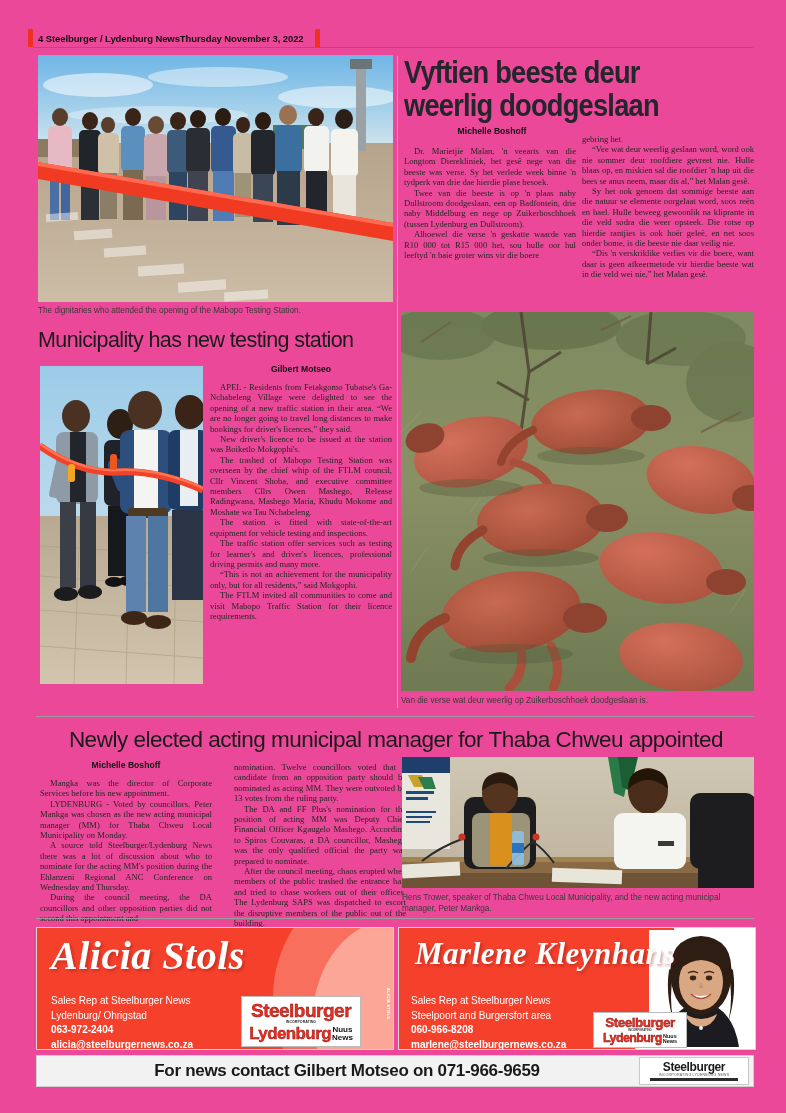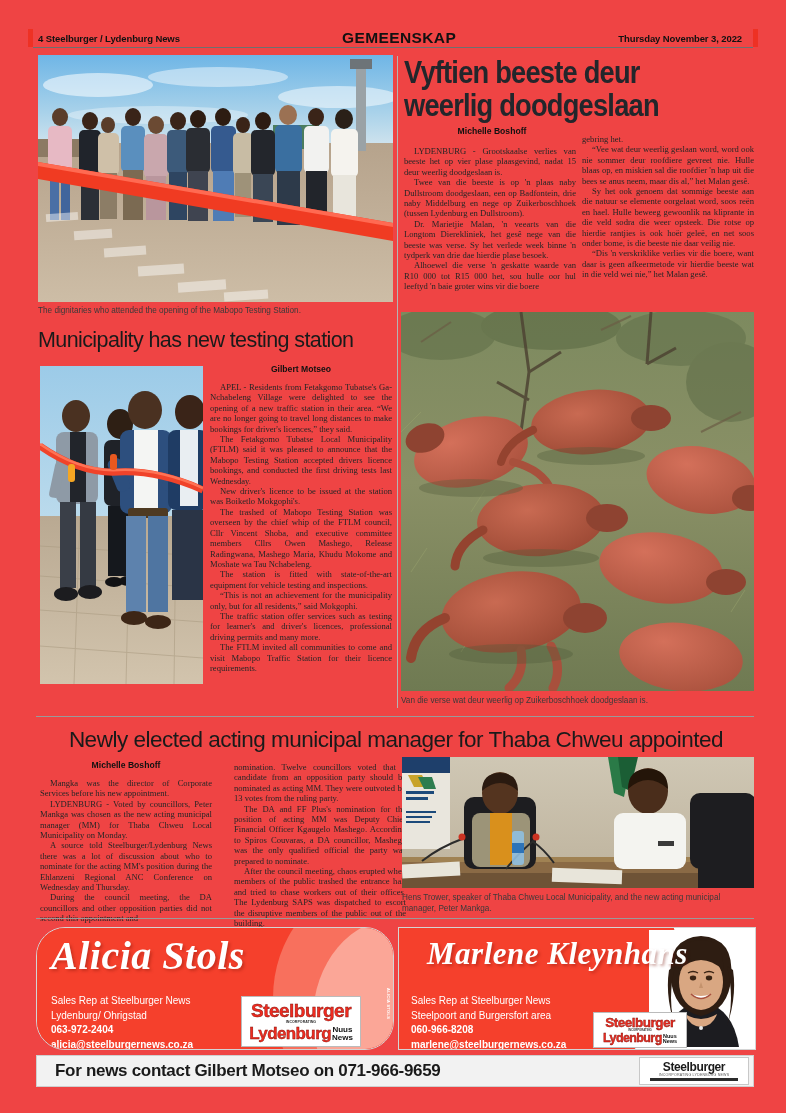"4 Steelburger / Lydenburg News" .page { background: #ef4444 -> #ec4899 }
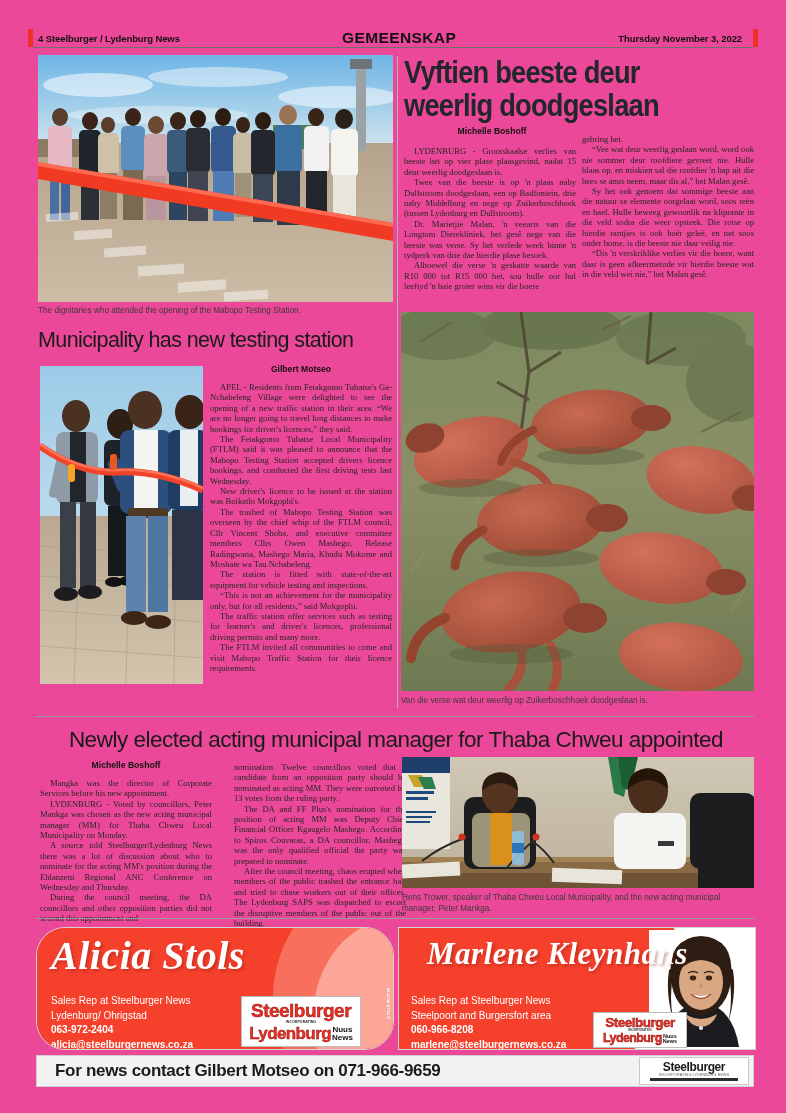"GEMEENSKAP" div.mast-center { html: <div>GEMEENSKAP</div> -> none }
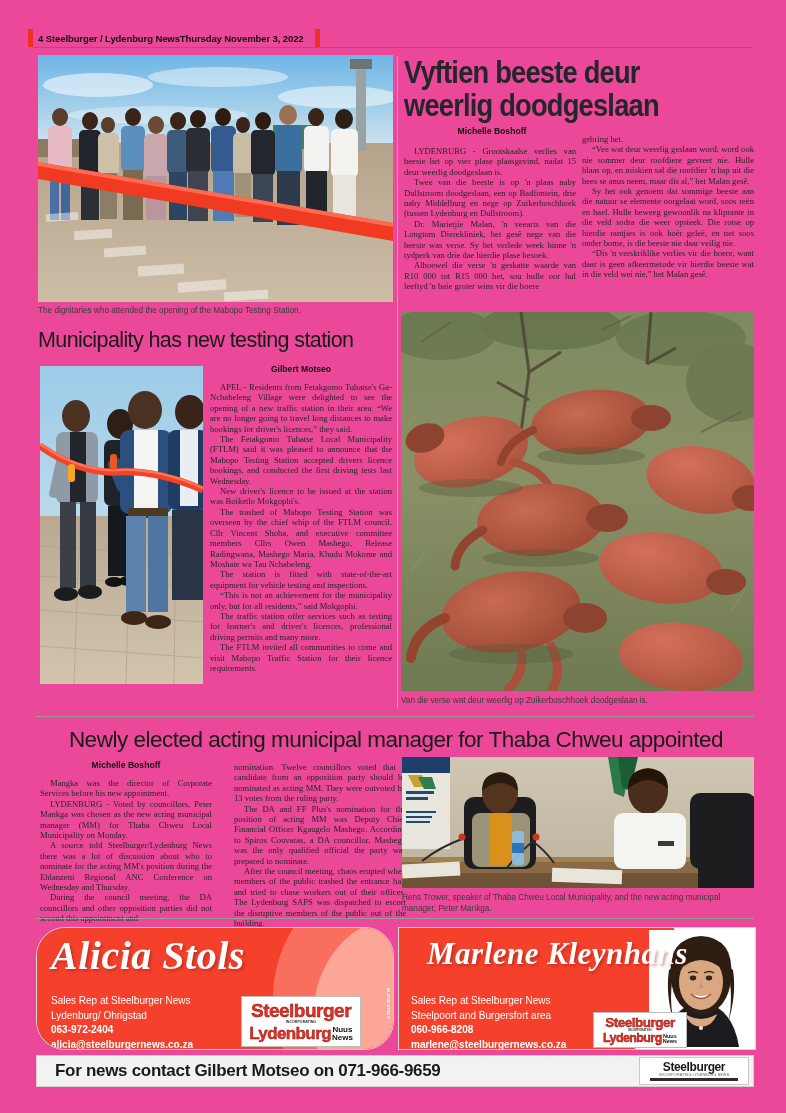"LYDENBURG - Grootskaalse verlies van" p { html: <p>LYDENBURG - Grootskaalse verlies van beeste het op vier plase plaasgevind, nadat 15 deur weerlig doodgeslaan is.</p> -> none }
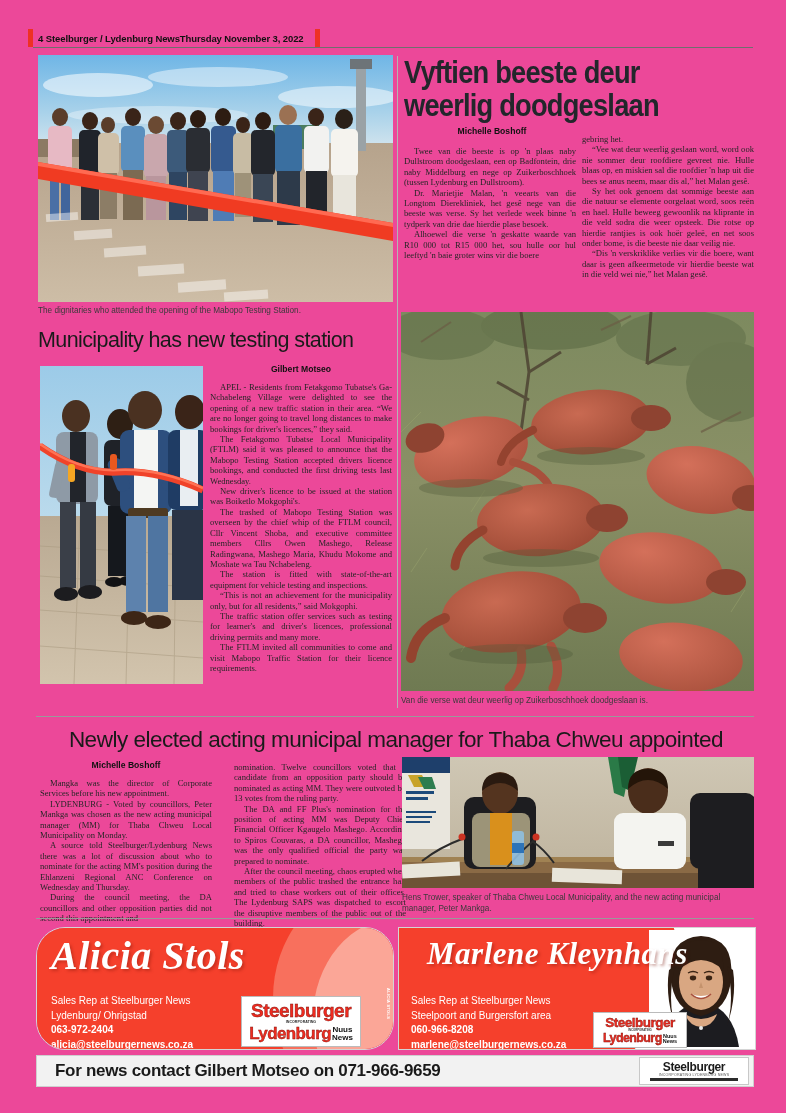"Twee van die beeste is" p { order: before "Dr. Marietjie Malan, 'n veearts" -> after "Dr. Marietjie Malan, 'n veearts" }
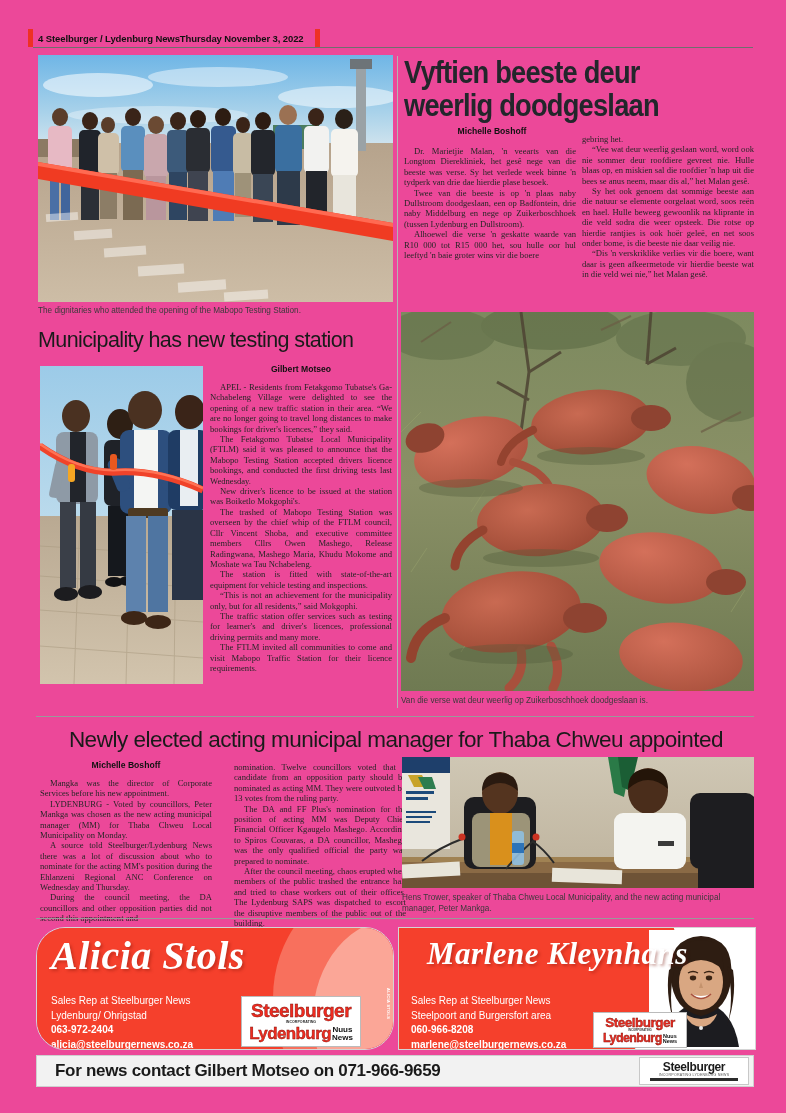"The Fetakgomo Tubatse Local Municipality" p { html: <p>The Fetakgomo Tubatse Local Municipality (FTLM) said it was pleased to announce that the Mabopo Testing Station accepted drivers licence bookings, and conducted the first driving tests last Wednesday.</p> -> none }
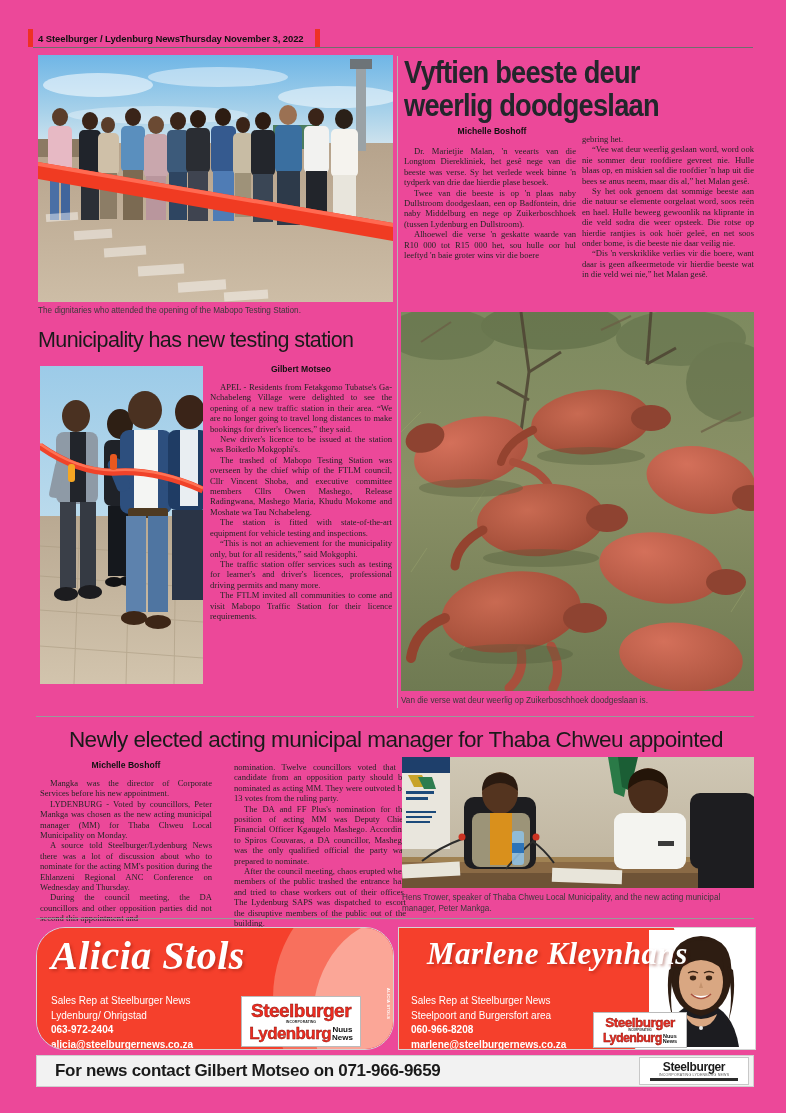"“This is not an achievement" p { order: before "The traffic station offer services" -> after "The traffic station offer services" }
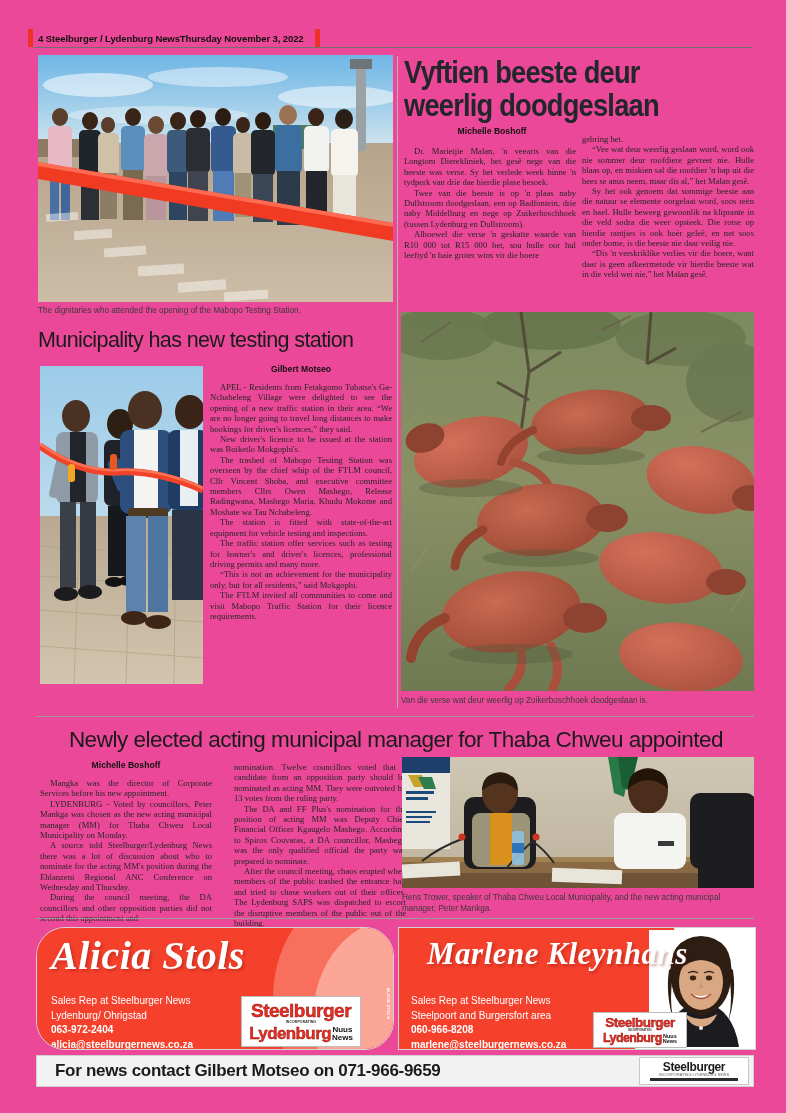"Alicia Stols" div.ad { border-radius: 29px -> none }
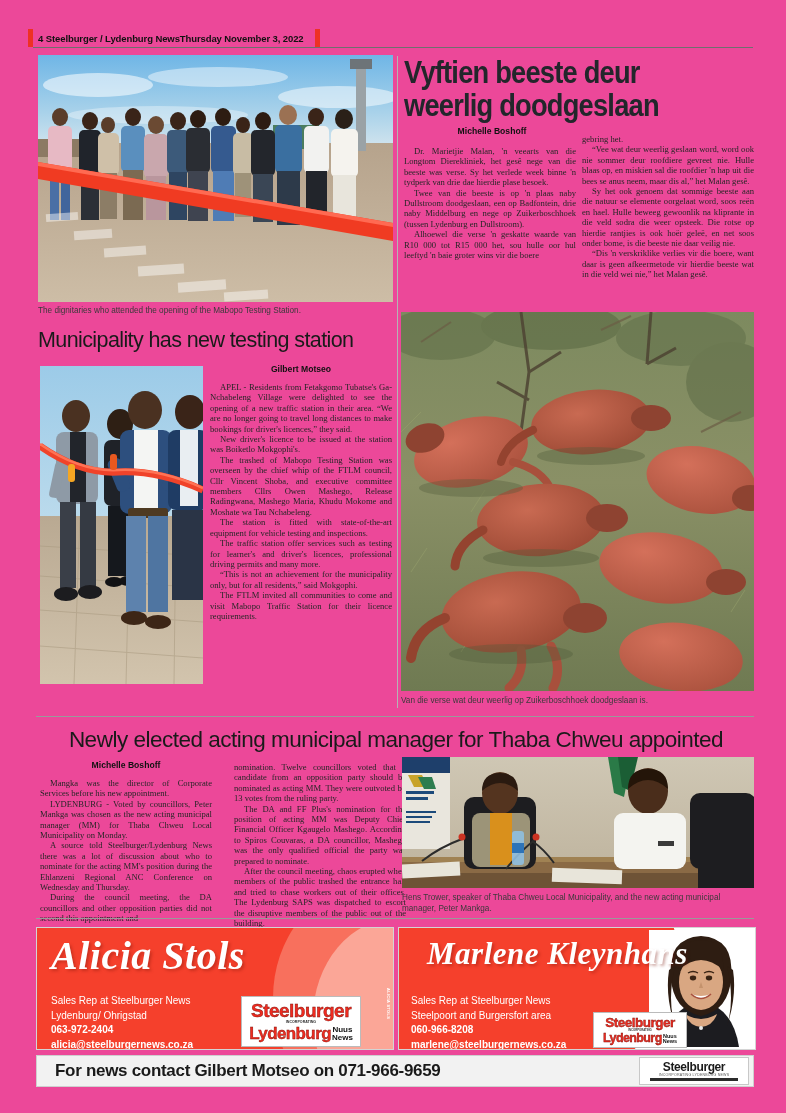"Marlene Kleynhans" div.ad-name { left: 28px -> 16px }
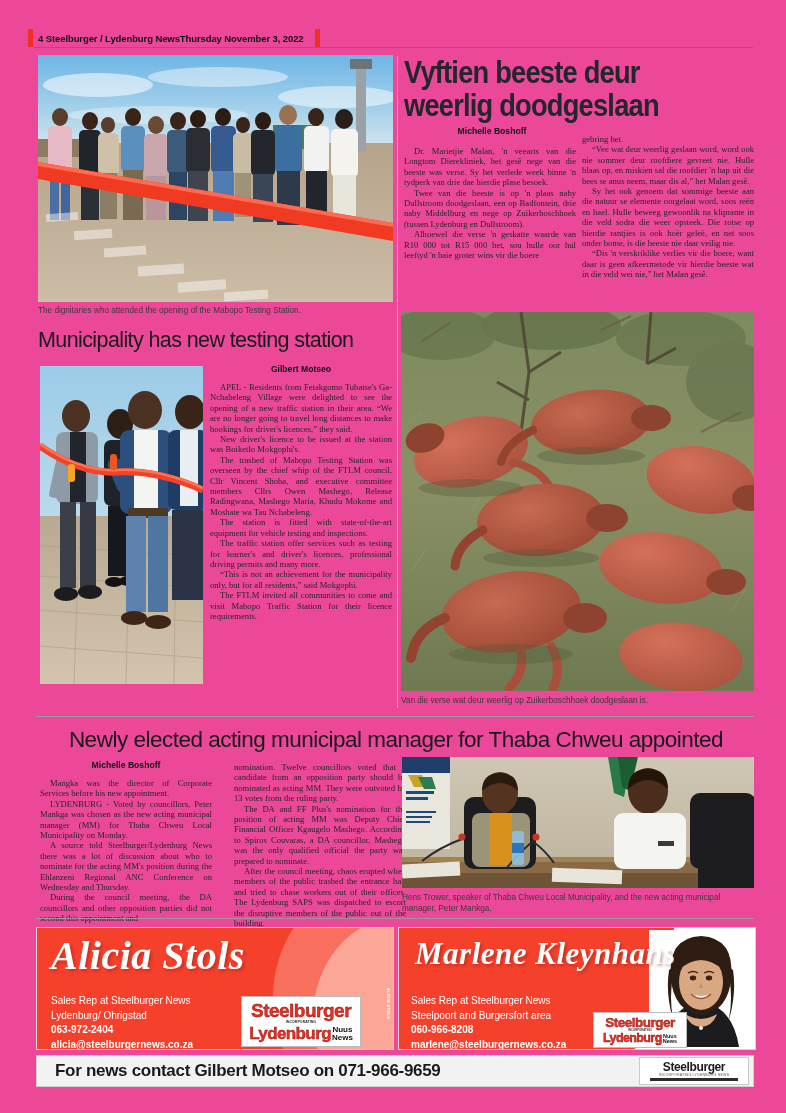"For news contact Gilbert Motseo" .footer-text { text-align: none -> center }
